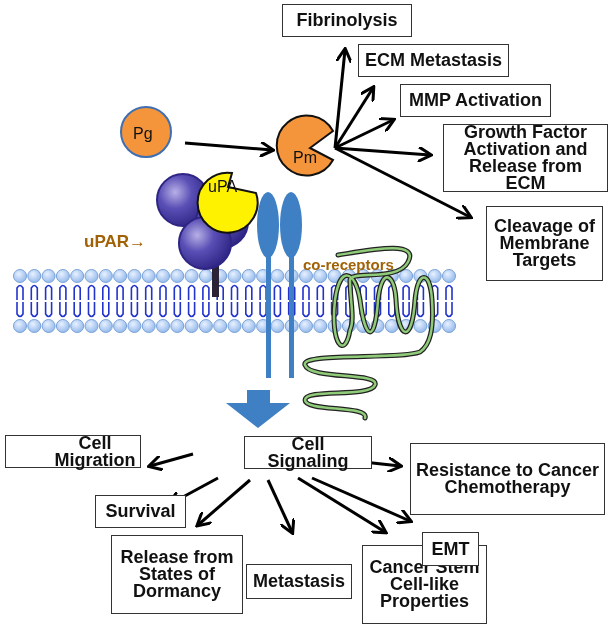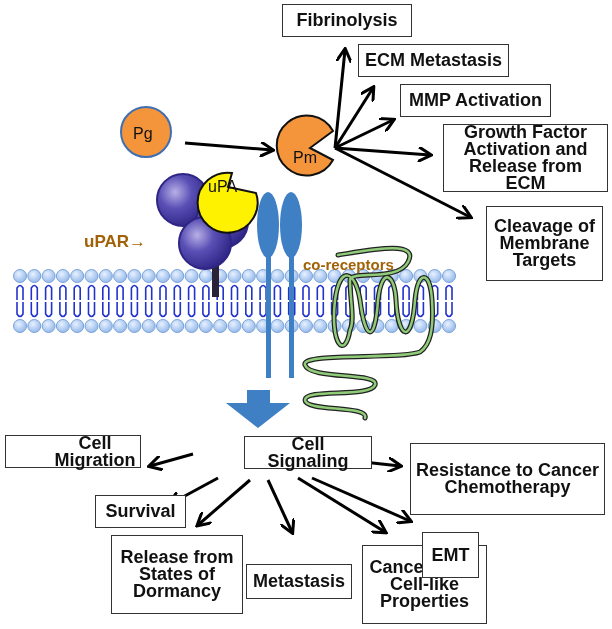"EMT" div.box { height: 46px -> 34px }
